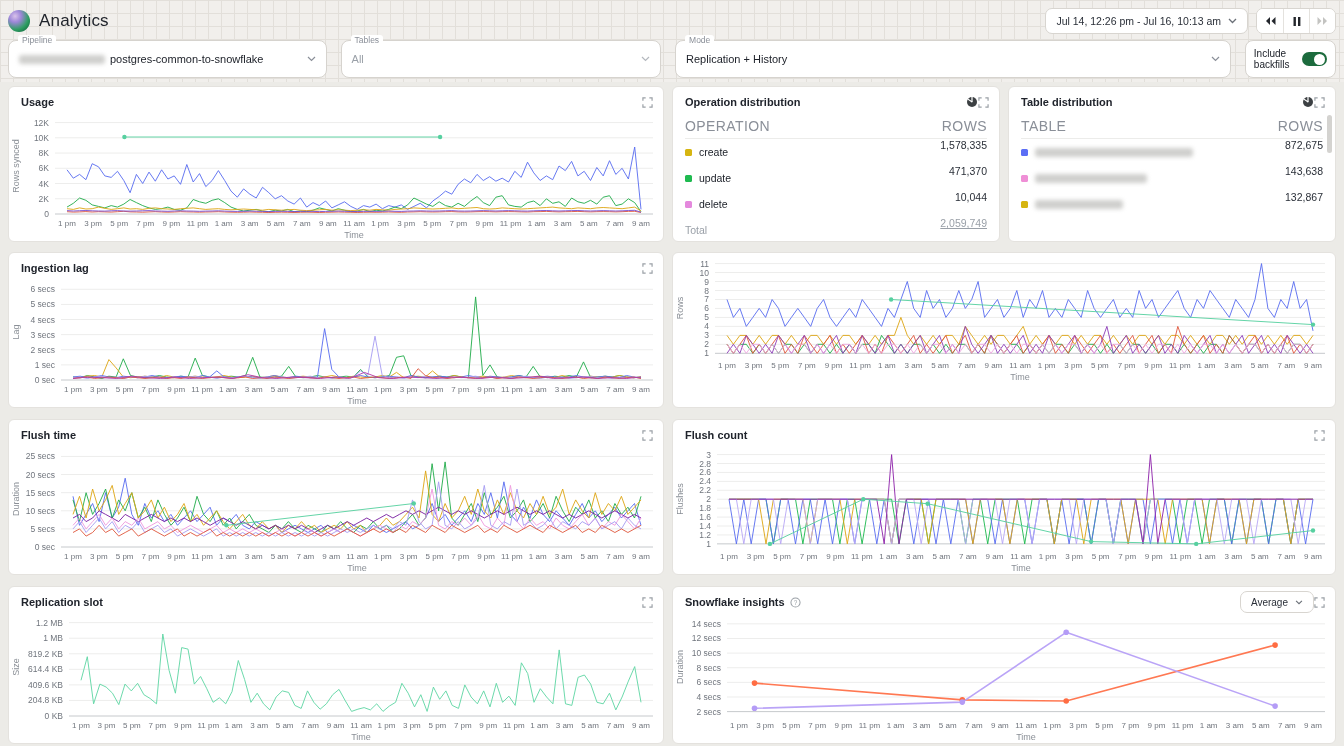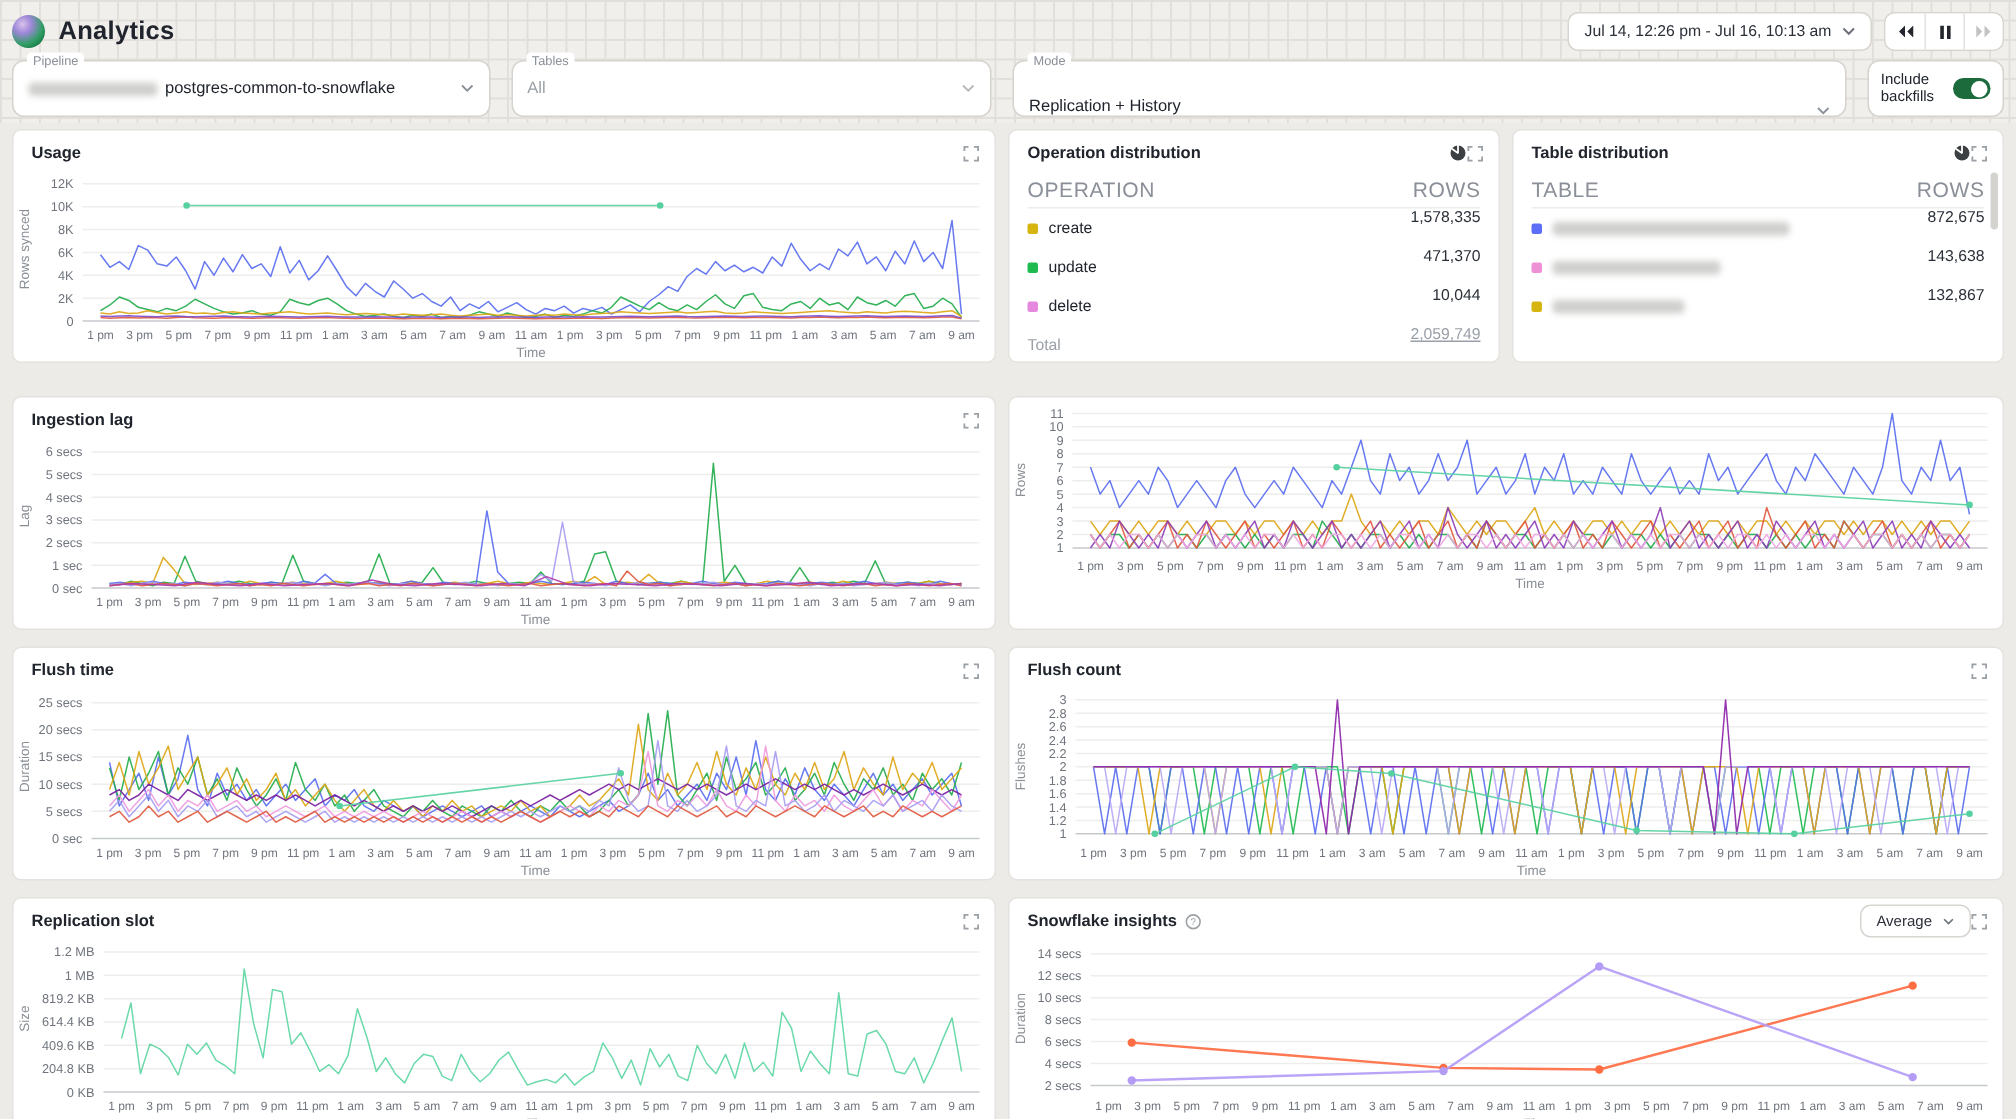"Analytics" .brand h1 { font-weight: 700 -> 400 }
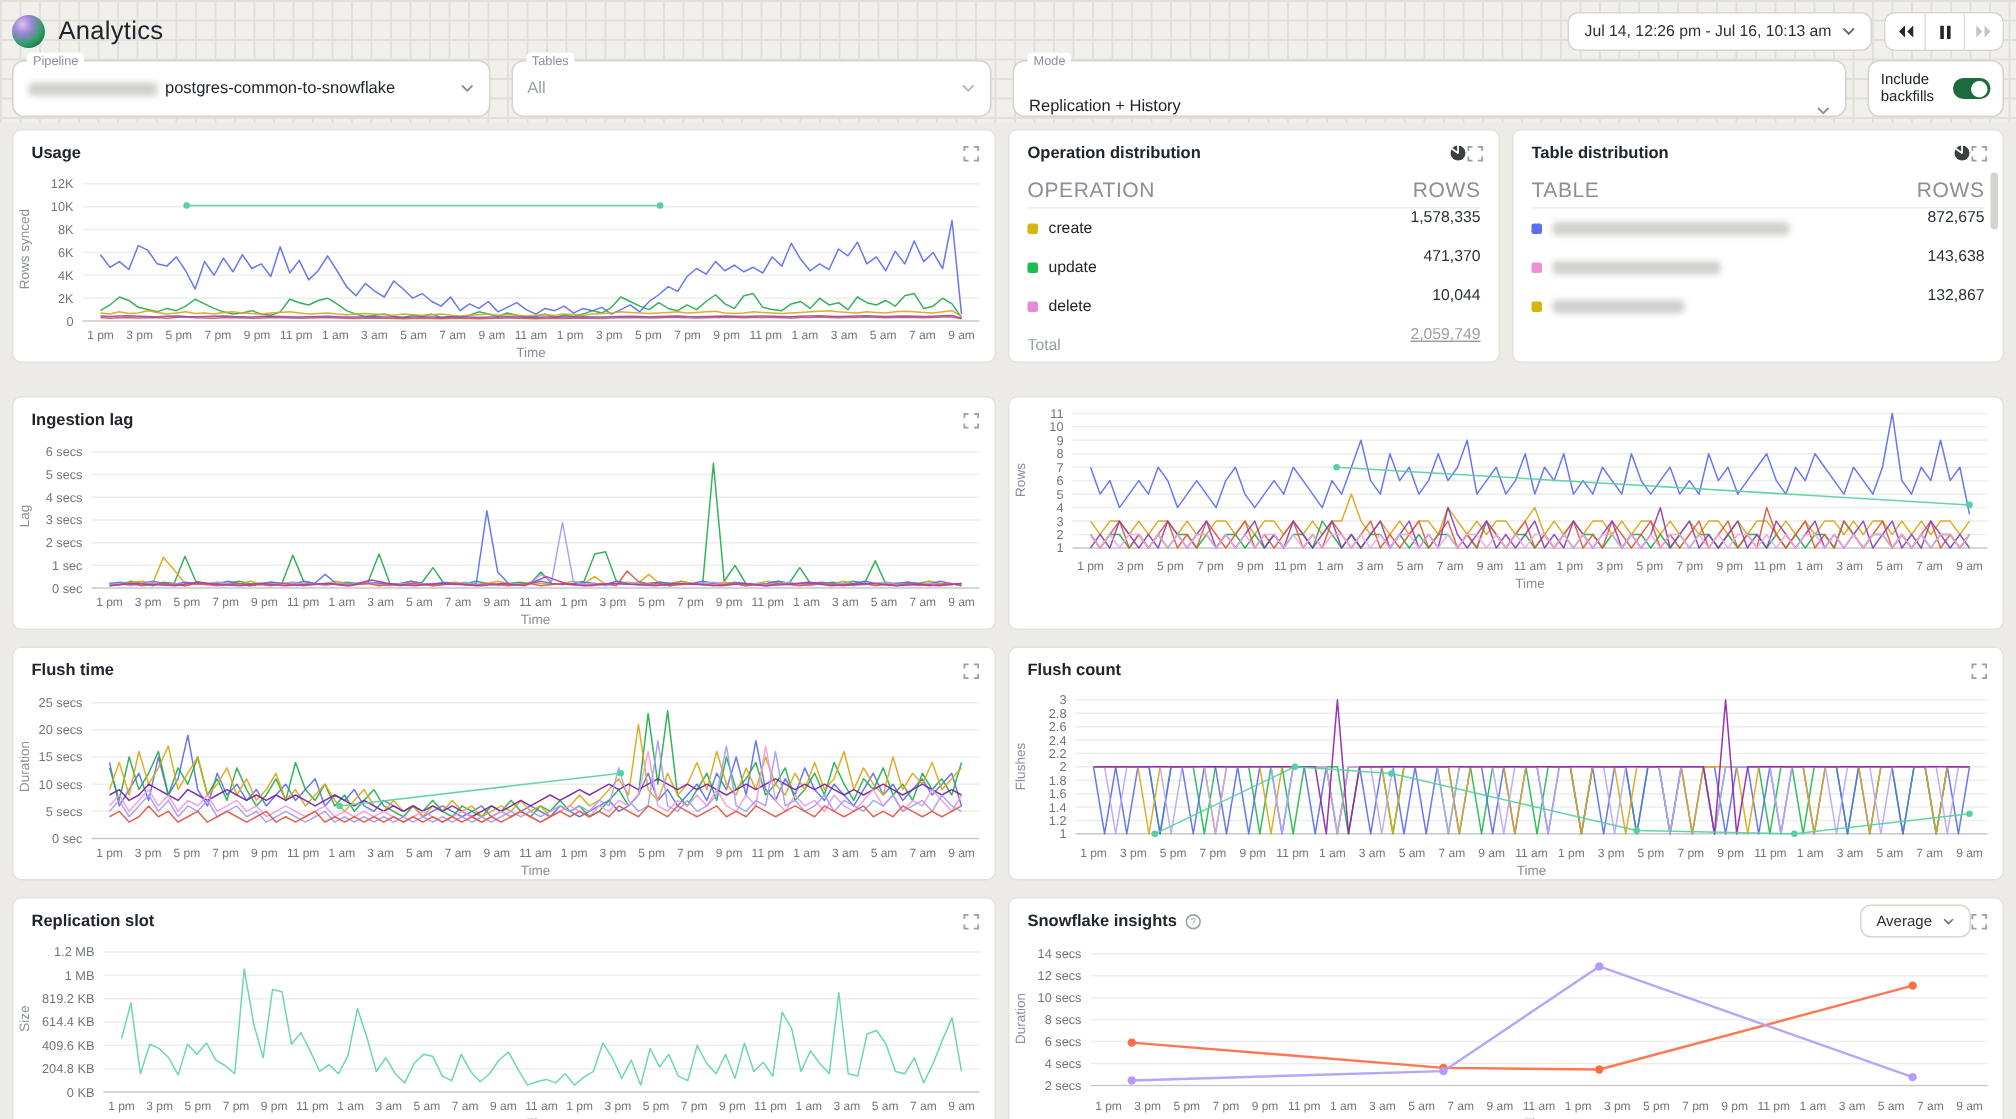"Mode" .f-mode { align-items: flex-end -> none }
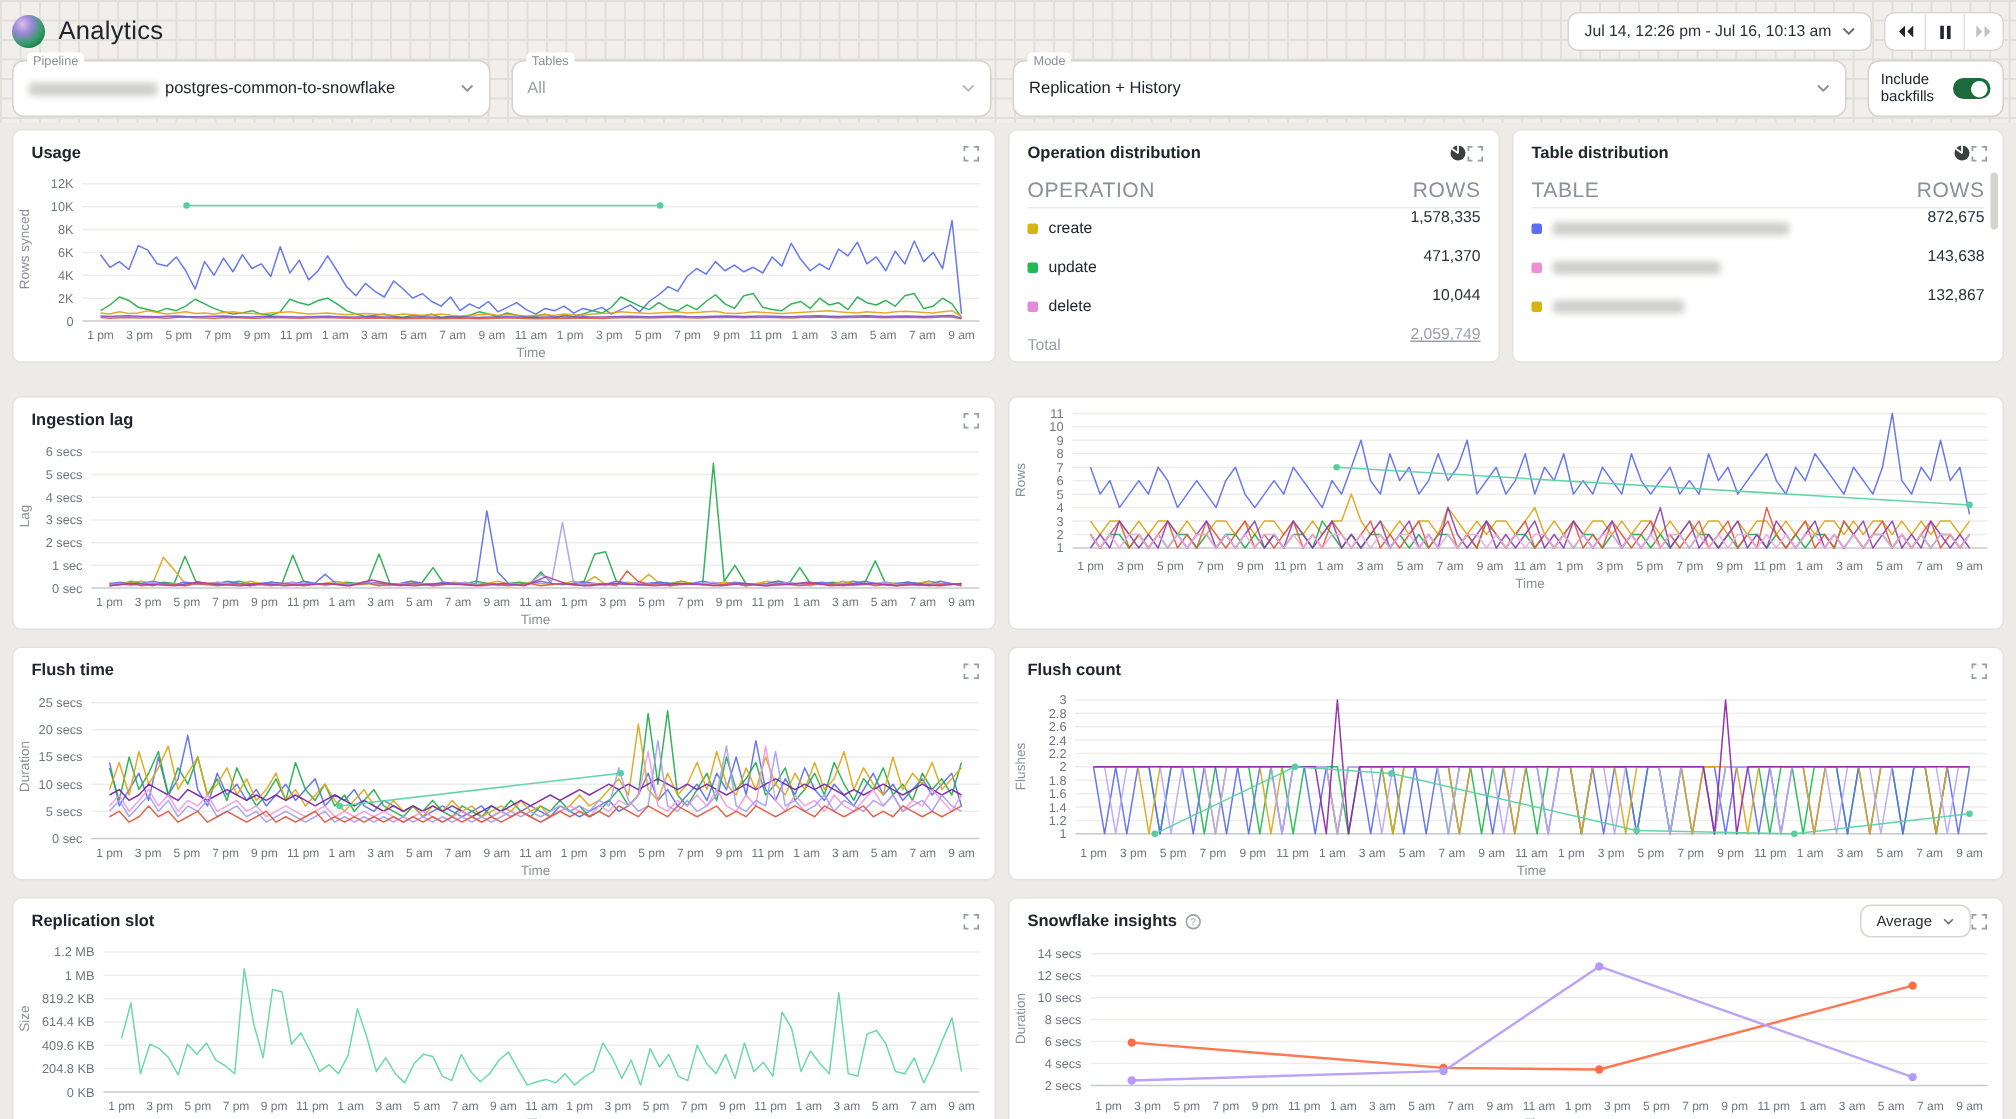"Usage" .grow { margin-bottom: 22px -> 10px }
